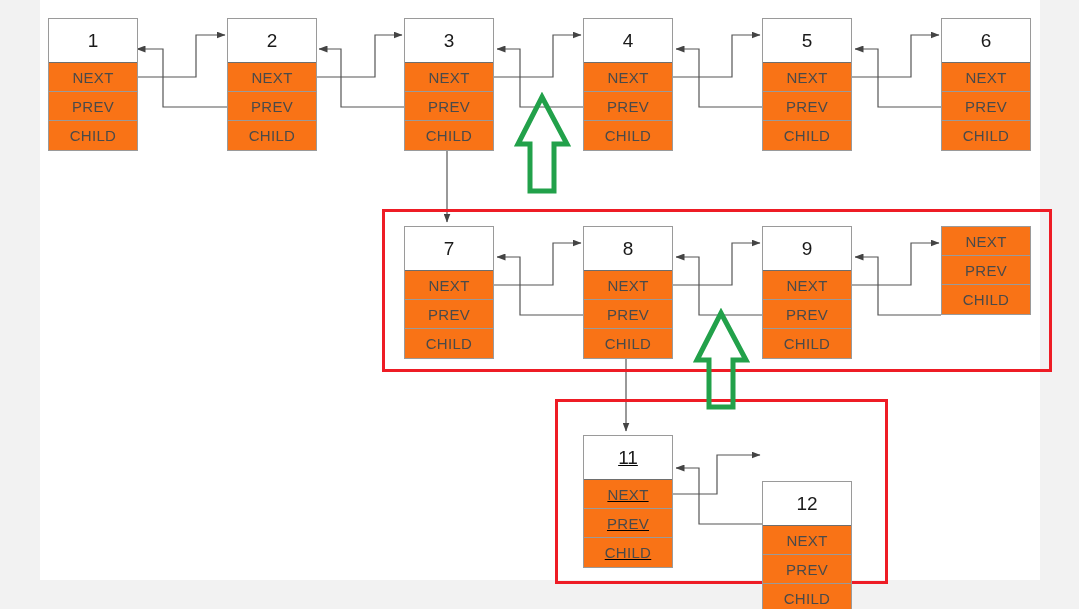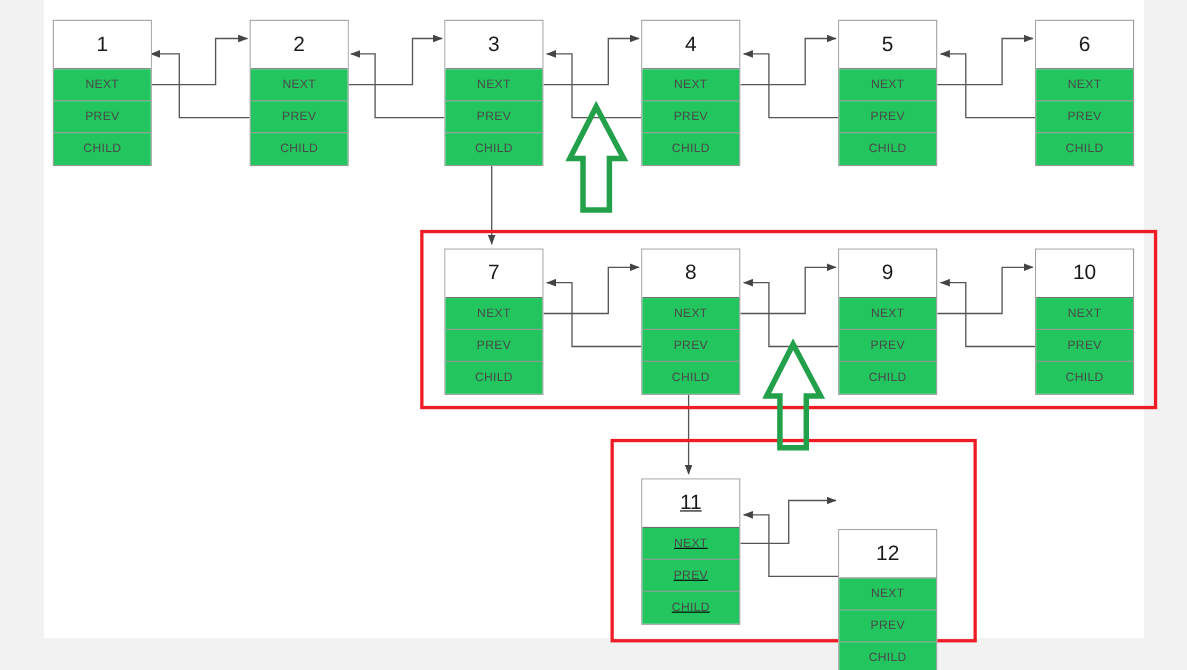"NEXT" .node-field { background: #22c55e -> #f97316; font-size: 11px -> 15px }
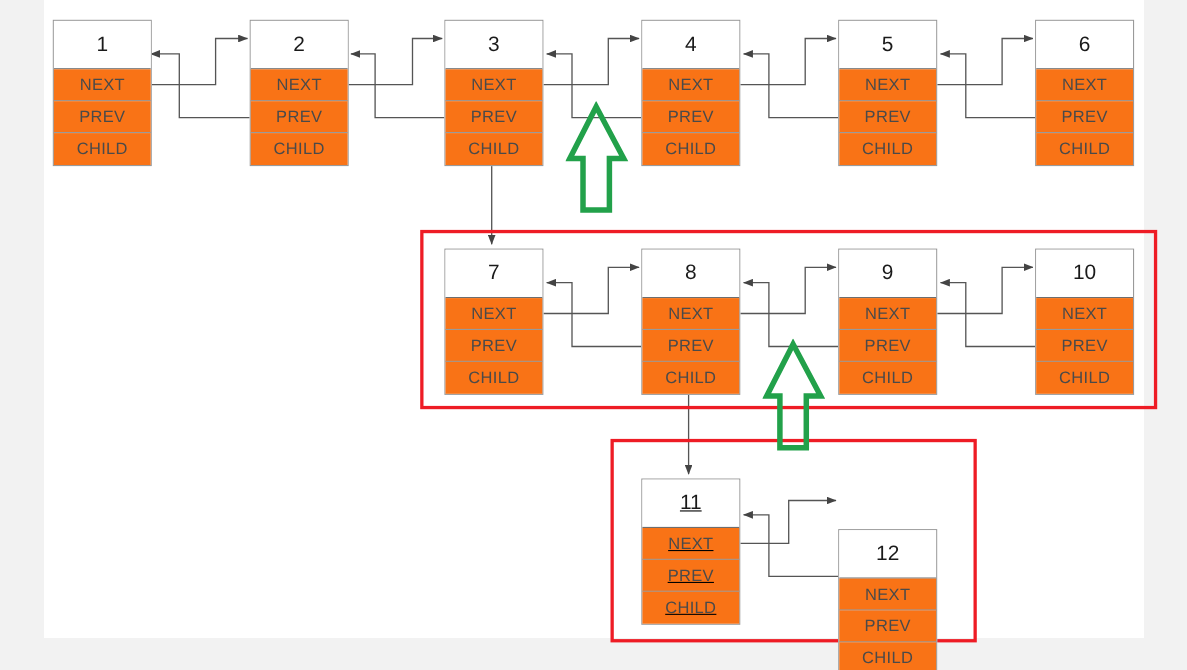"10" div.node-header { html: <div>10</div> -> none }
